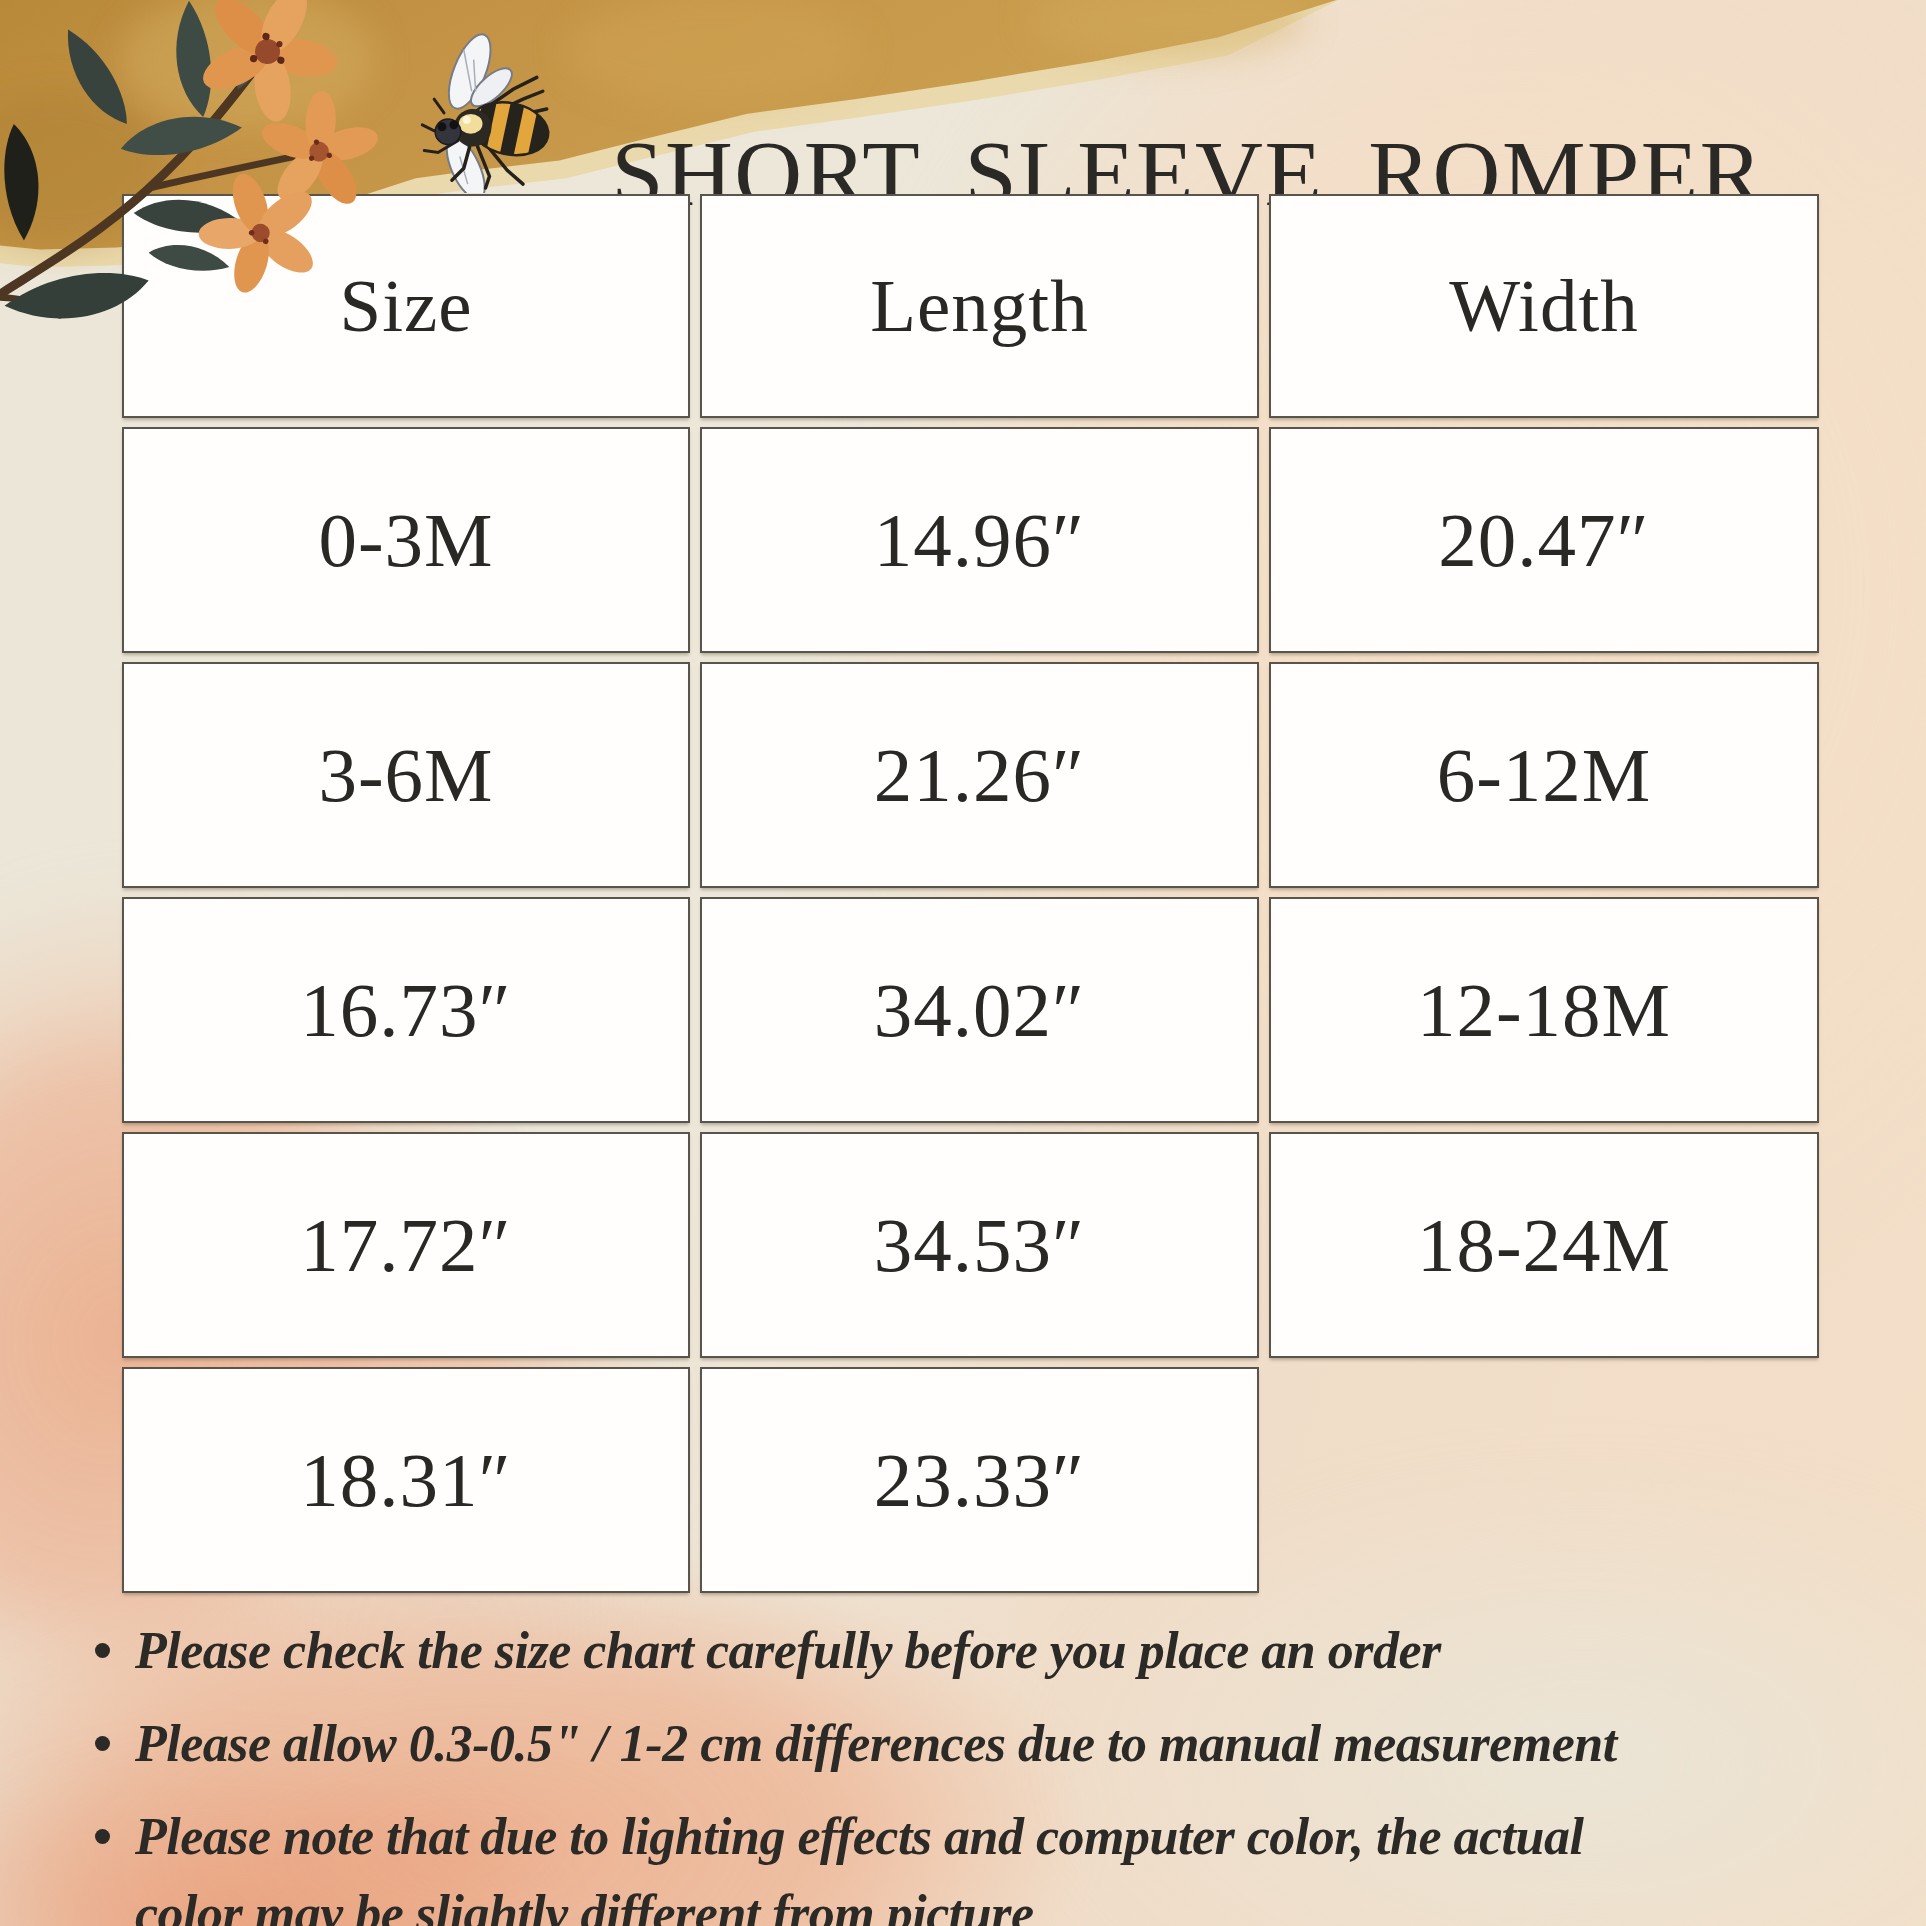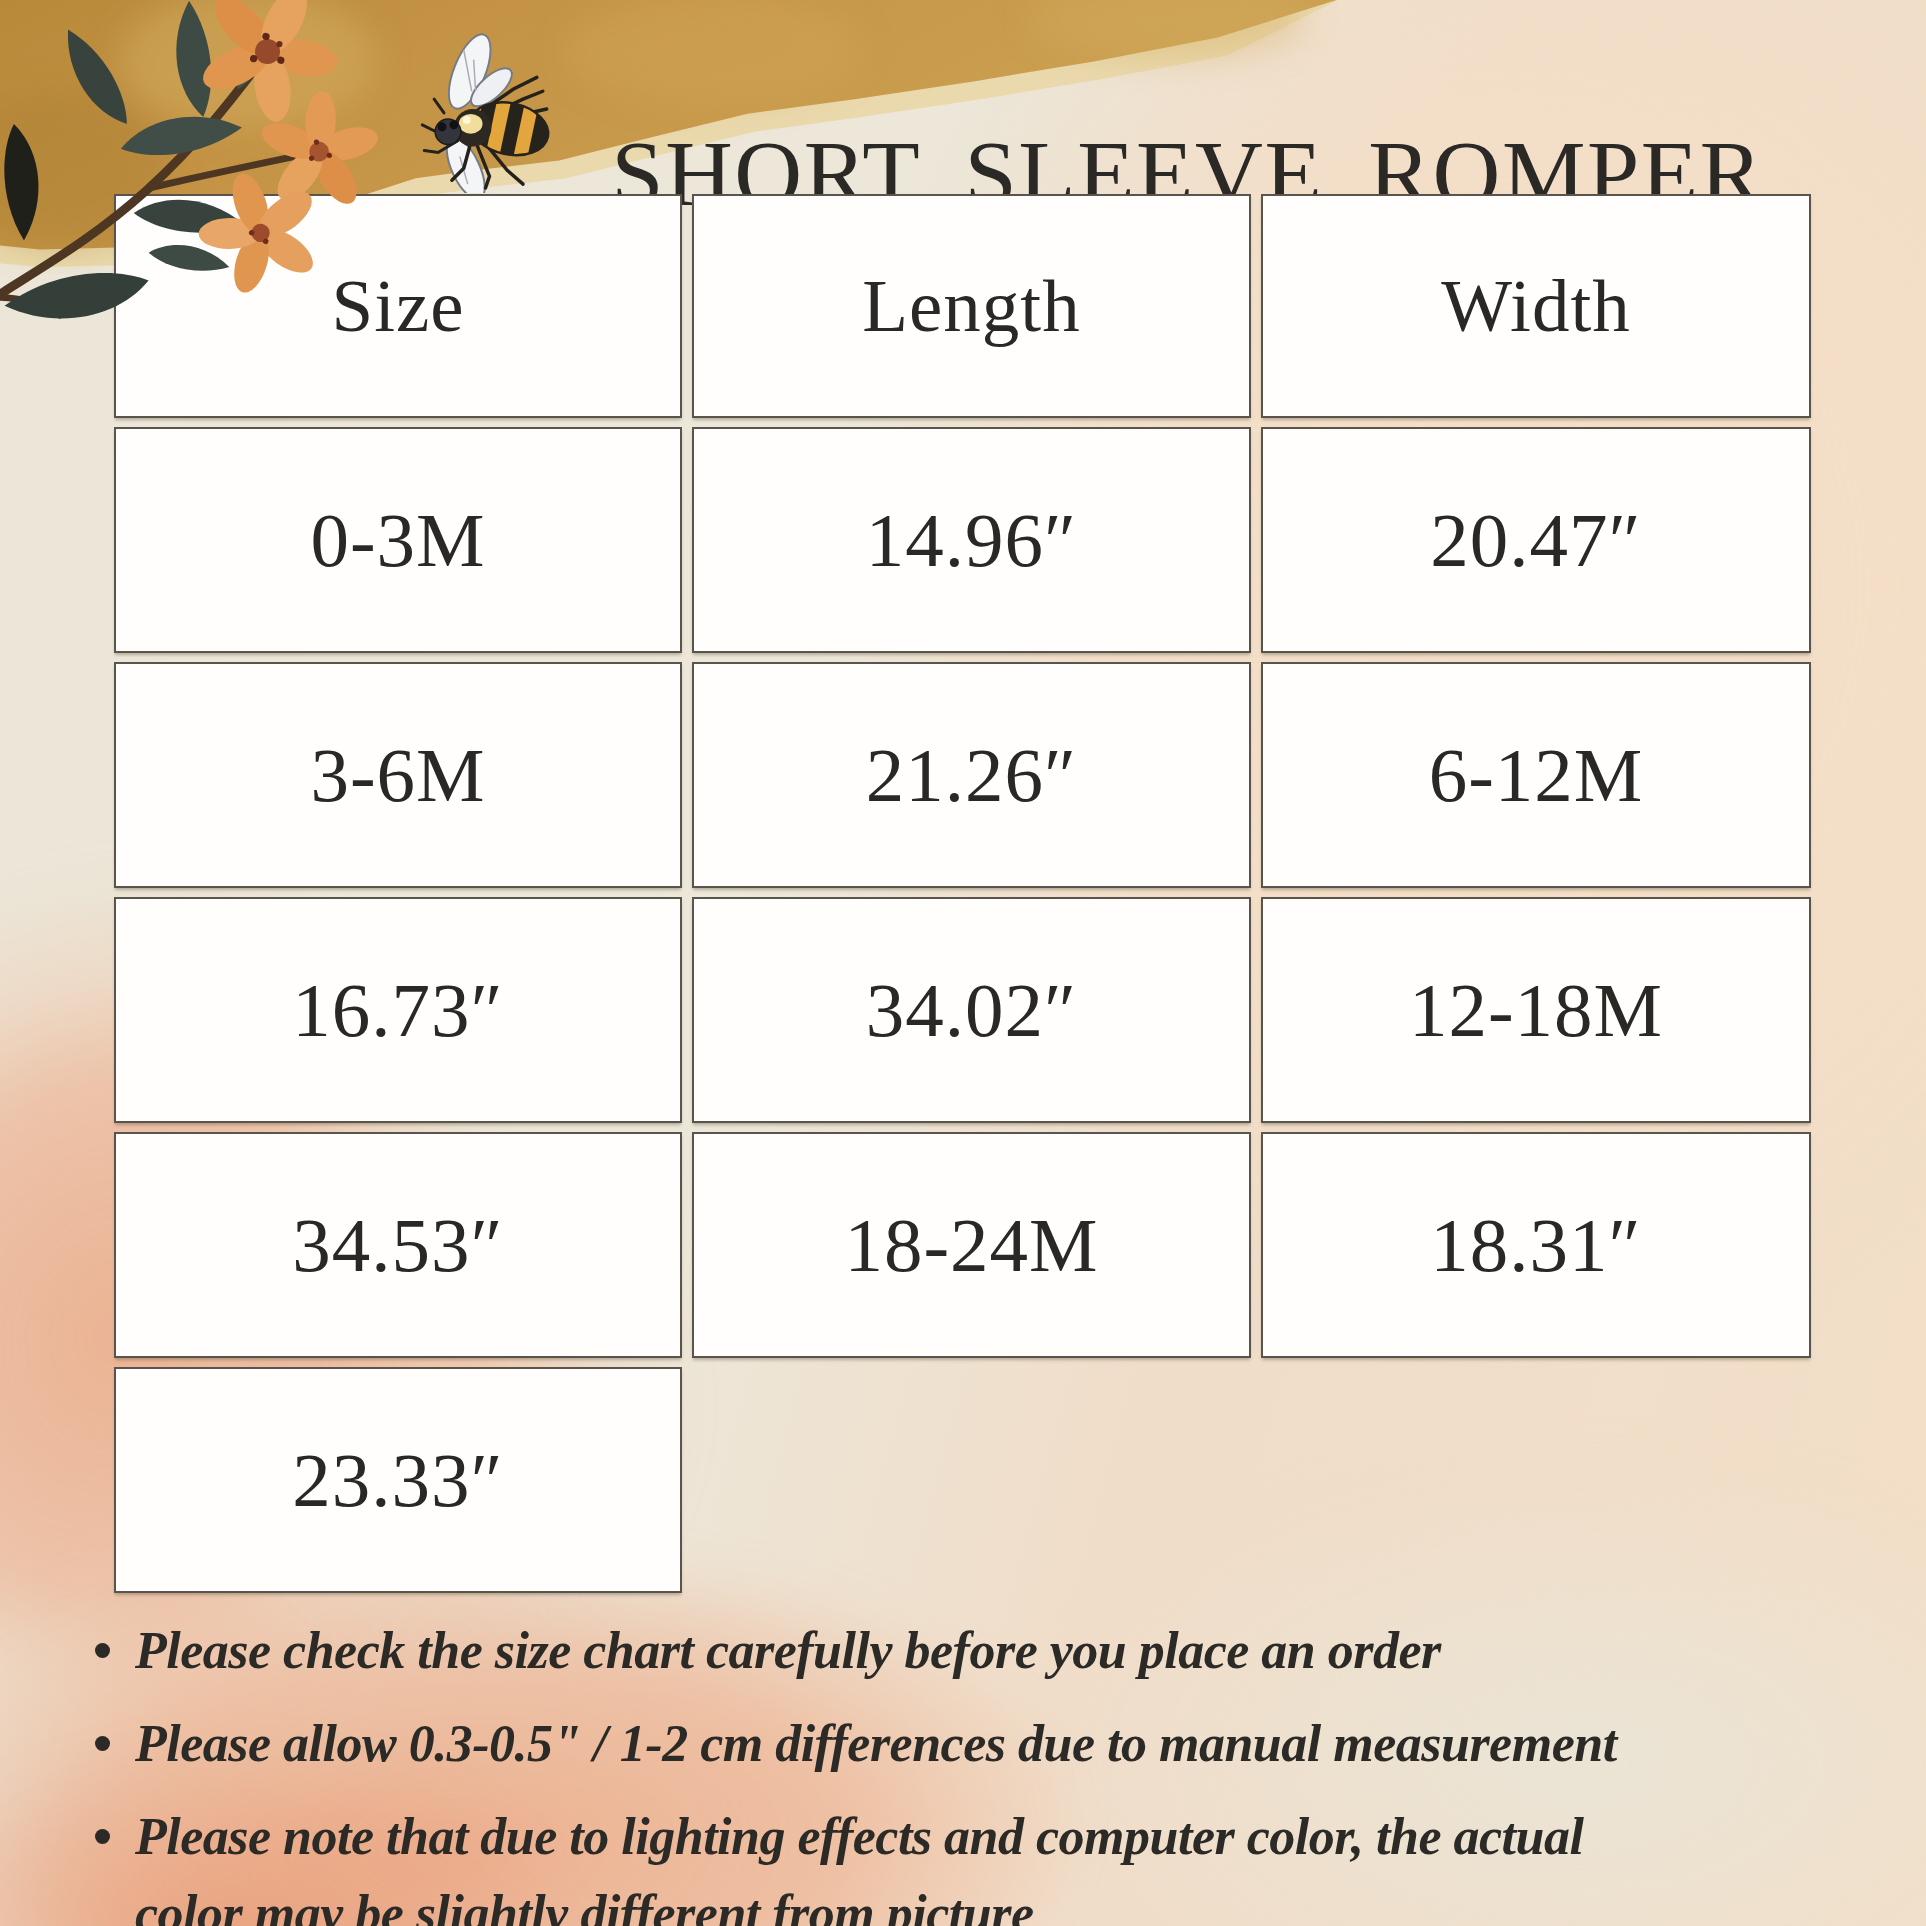"Size" .size-table { left: 114px -> 122px }
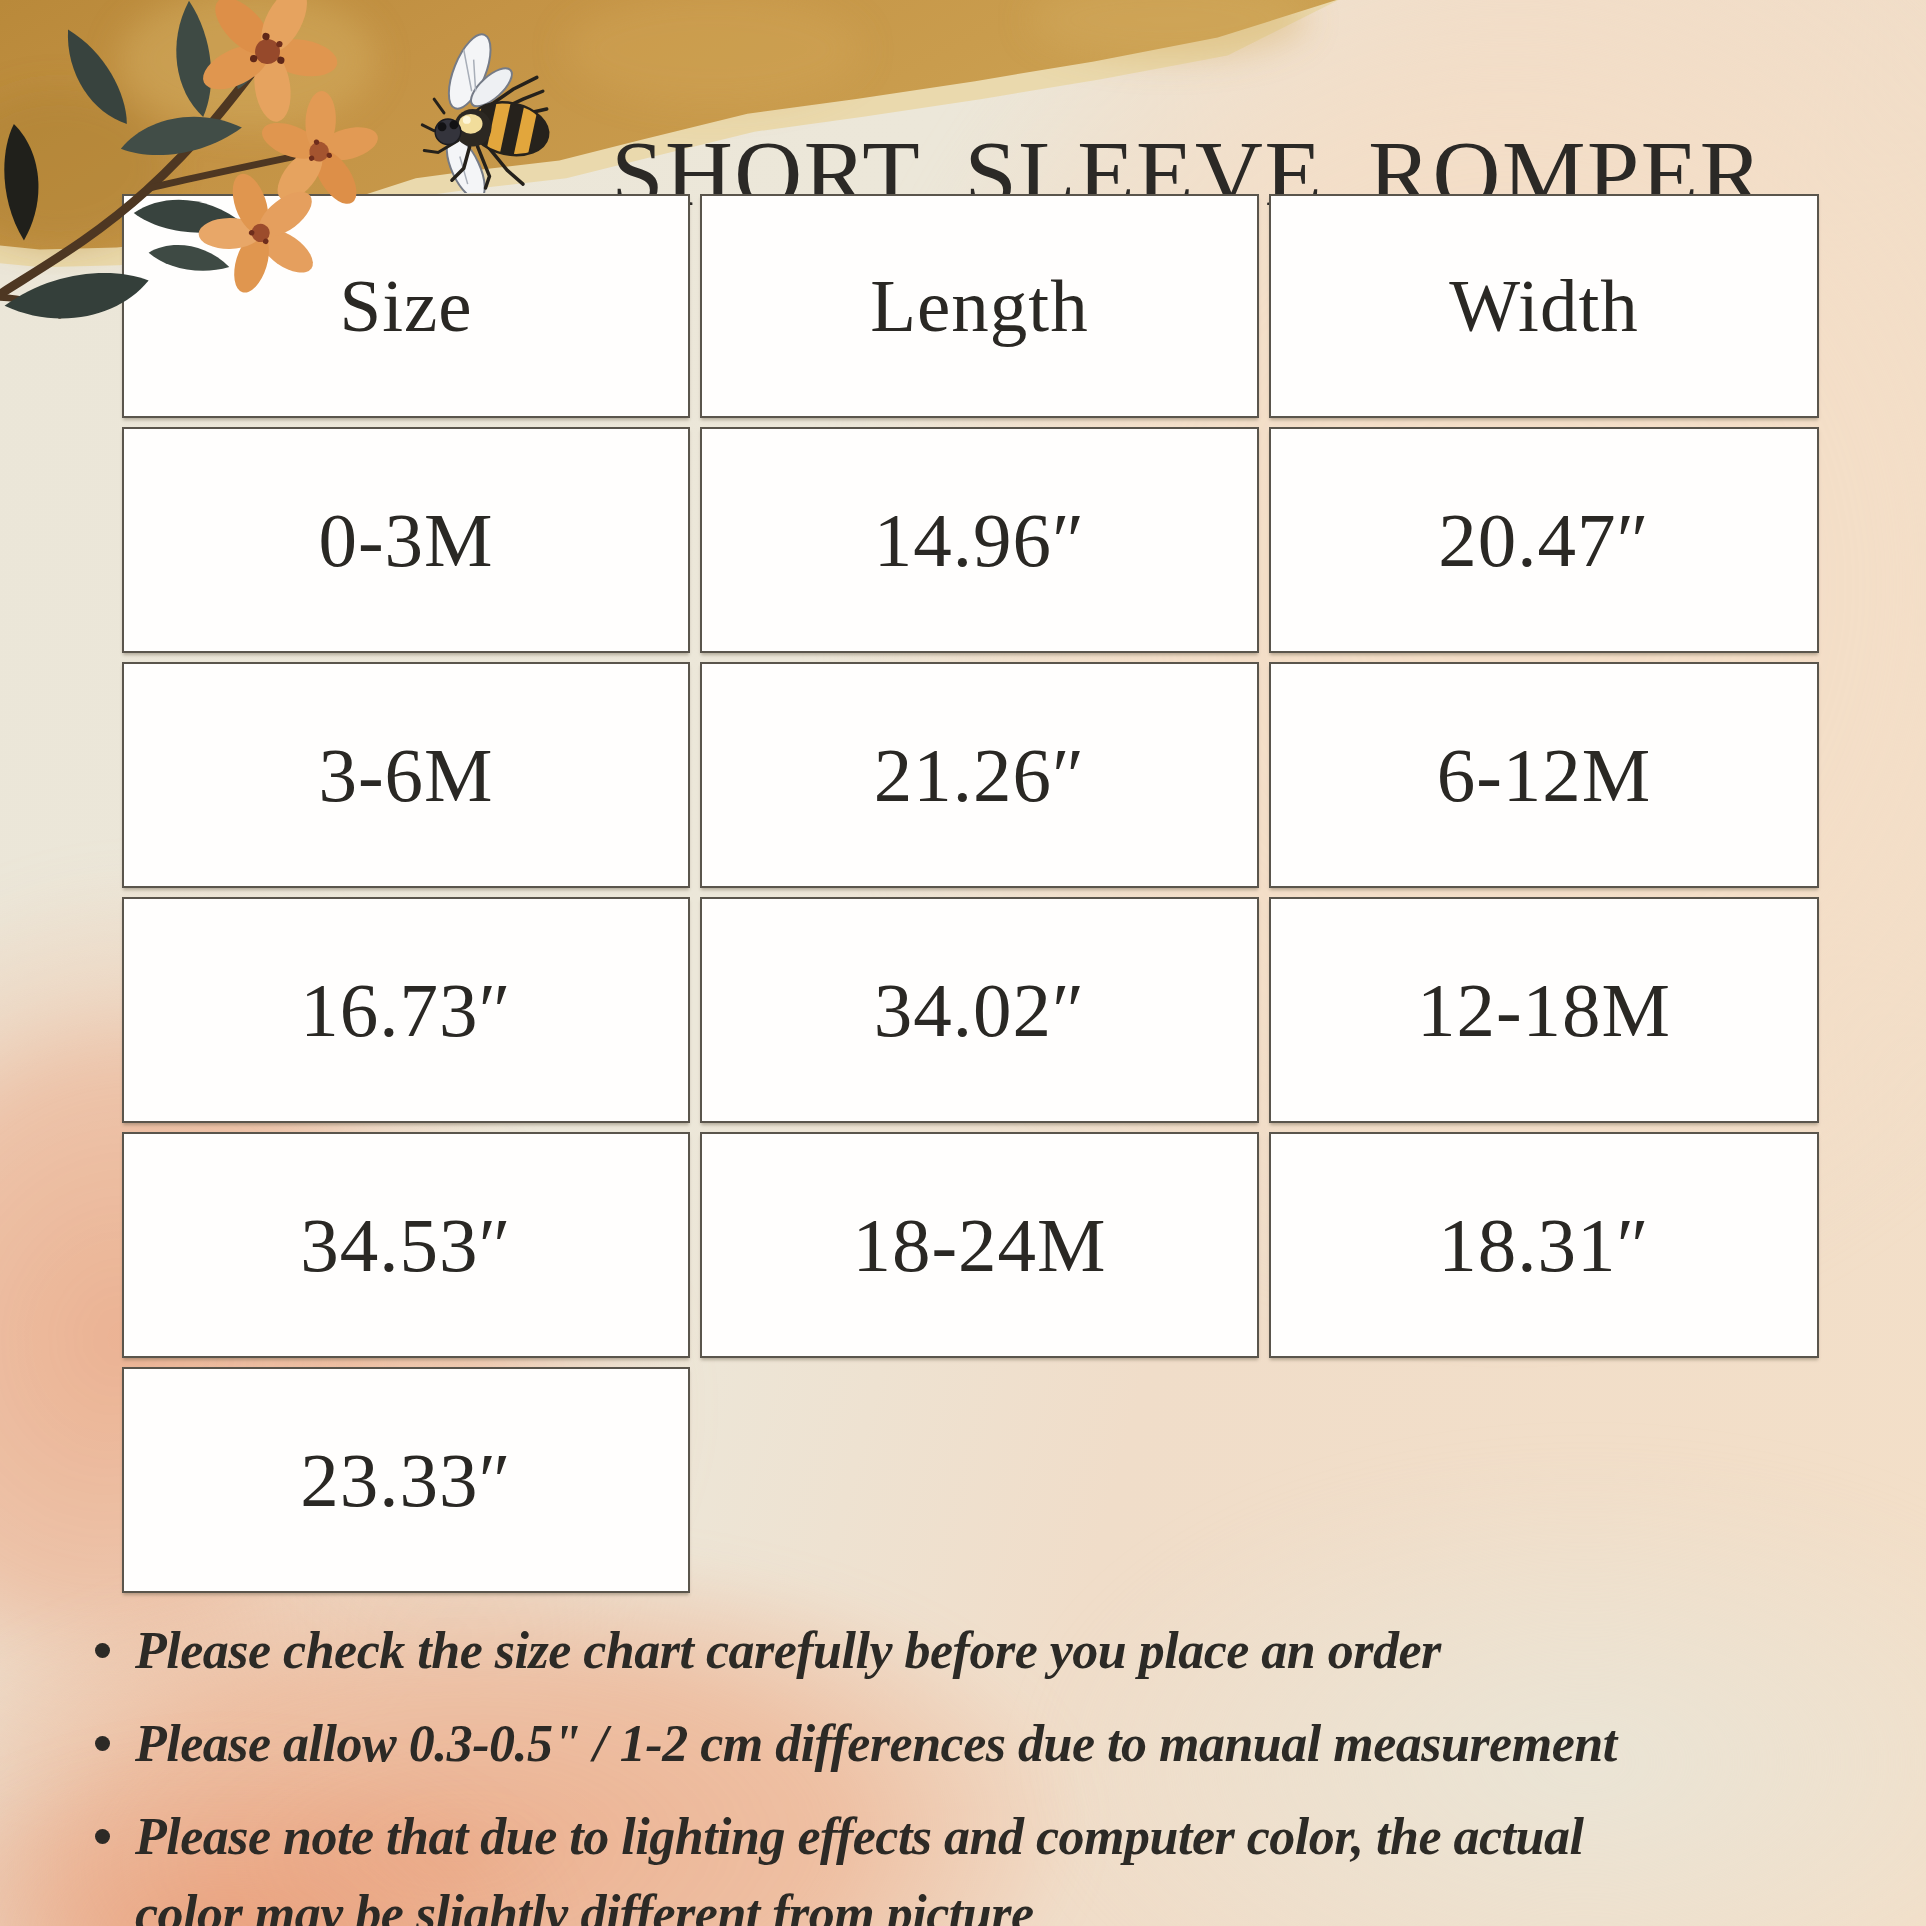"17.72″" div.cell { html: none -> <div> <span>17.72″</span> </div> }
